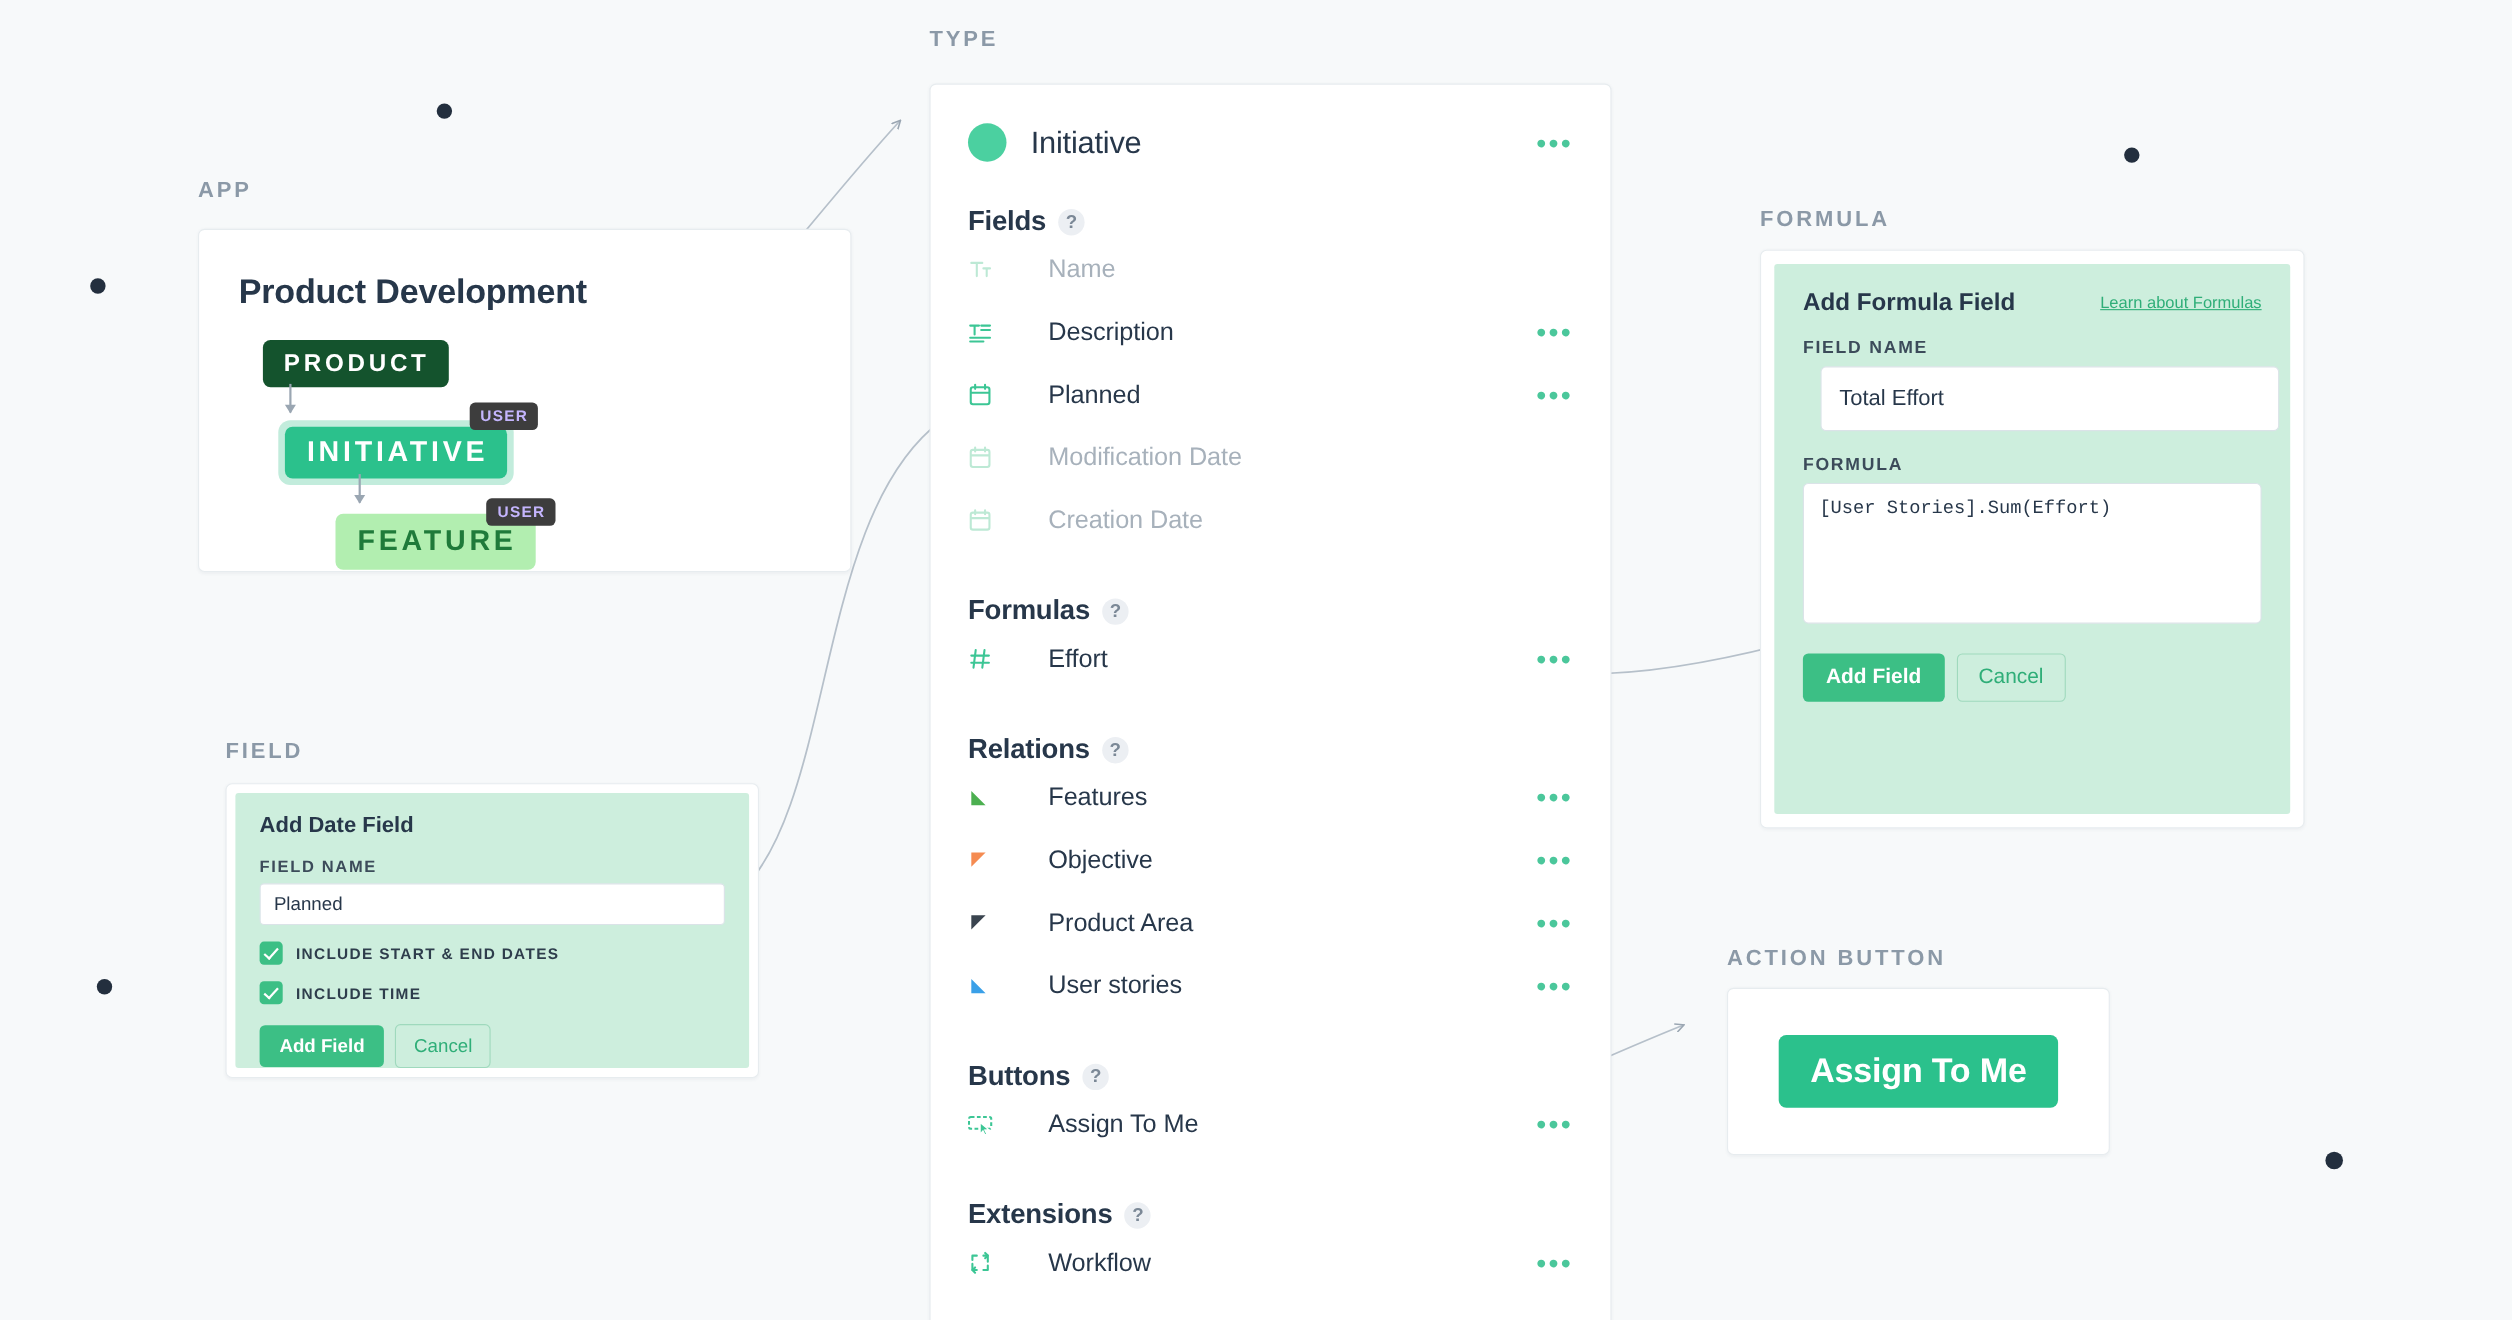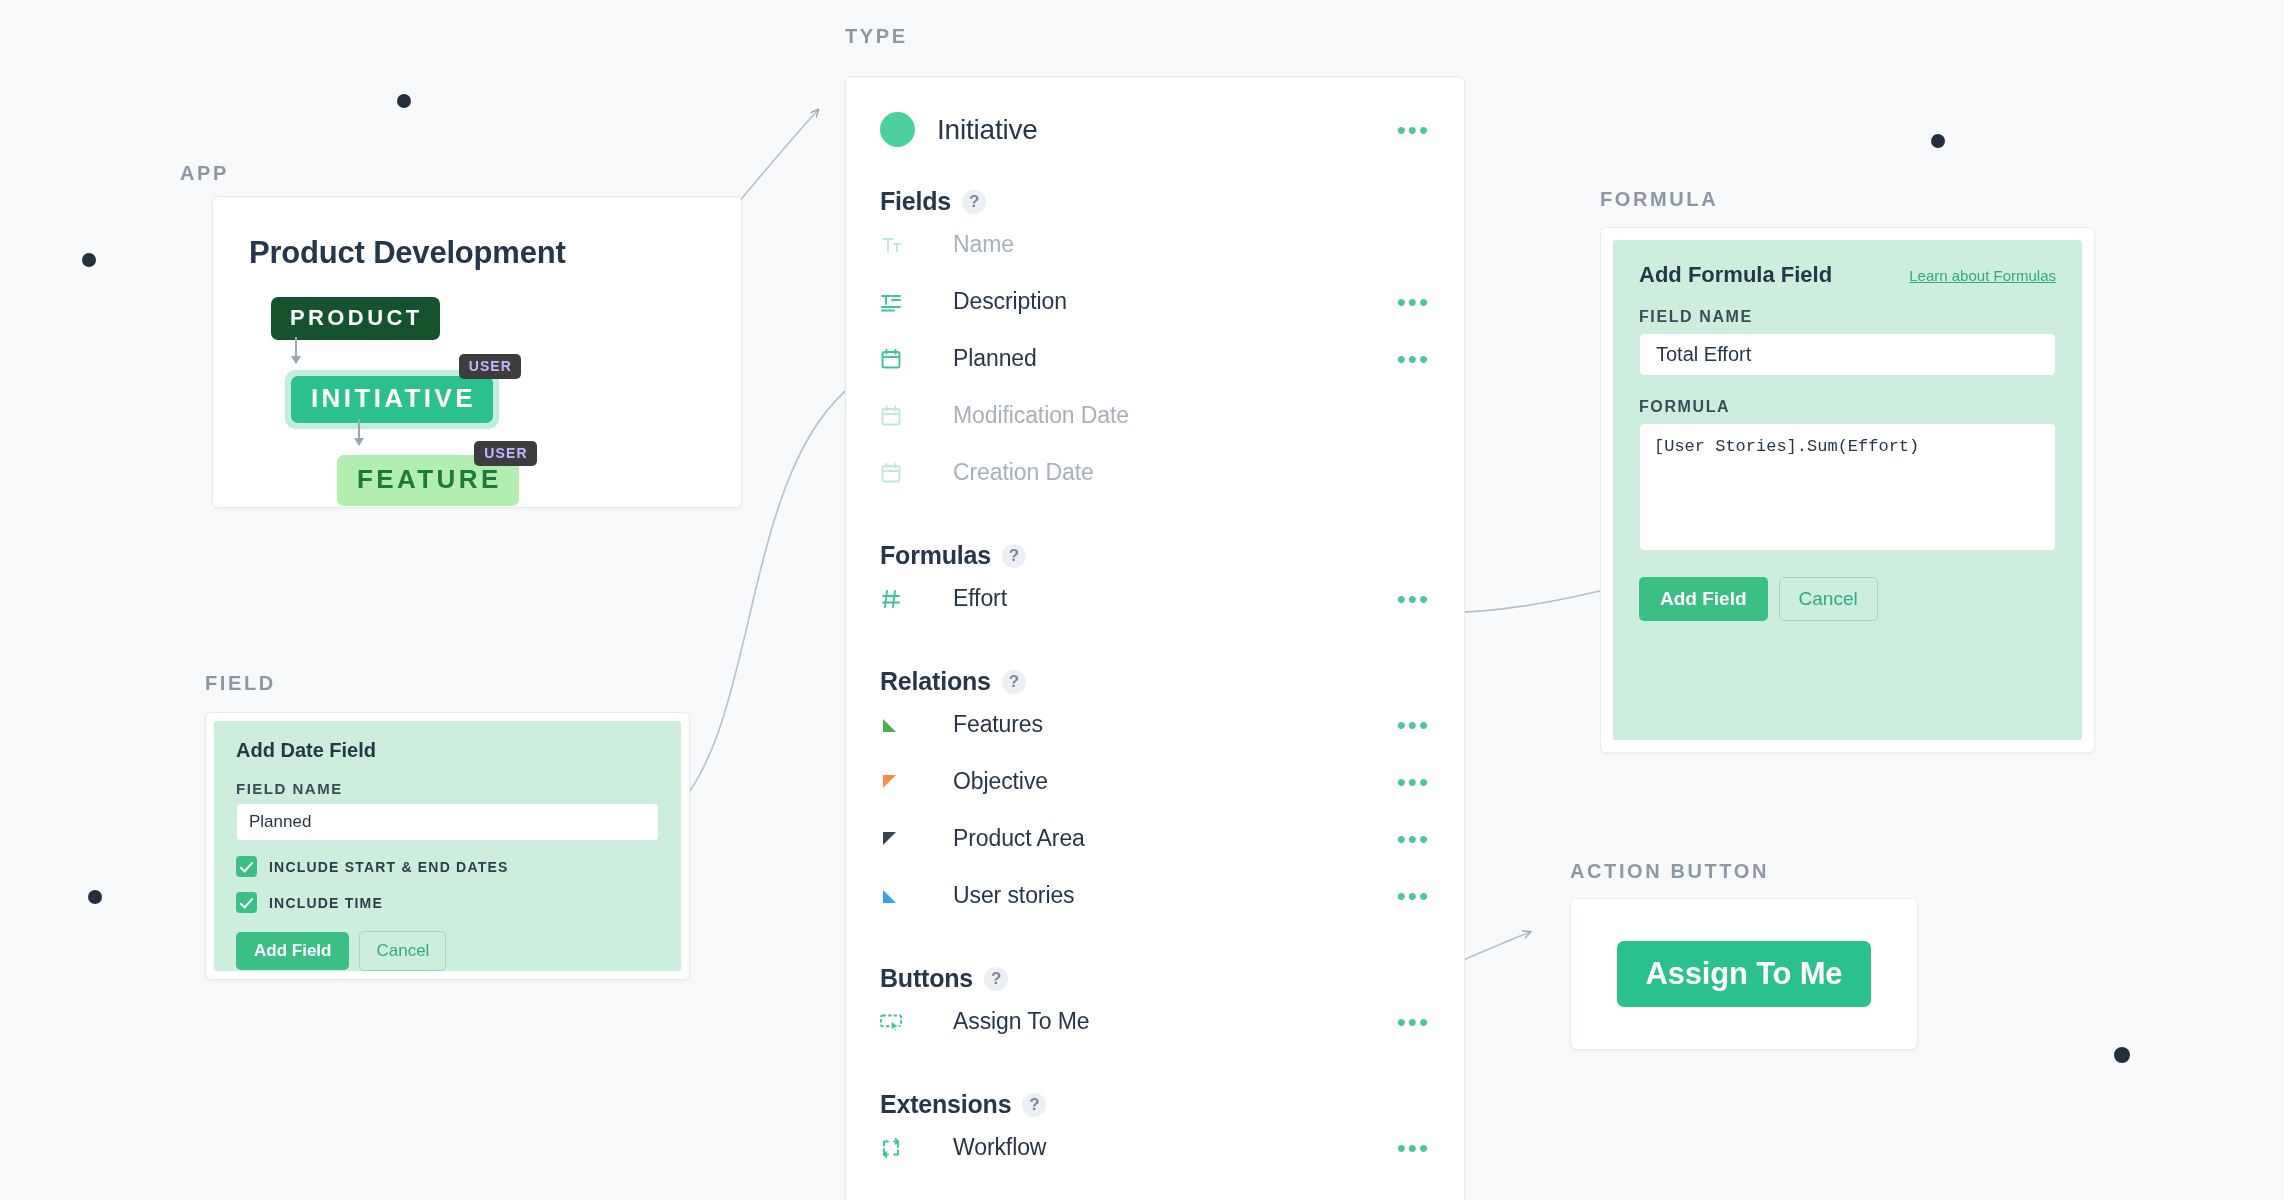"Product Development" #app-card { margin-left: 32px -> none; top: 196px -> 208px; width: 530px -> 594px }
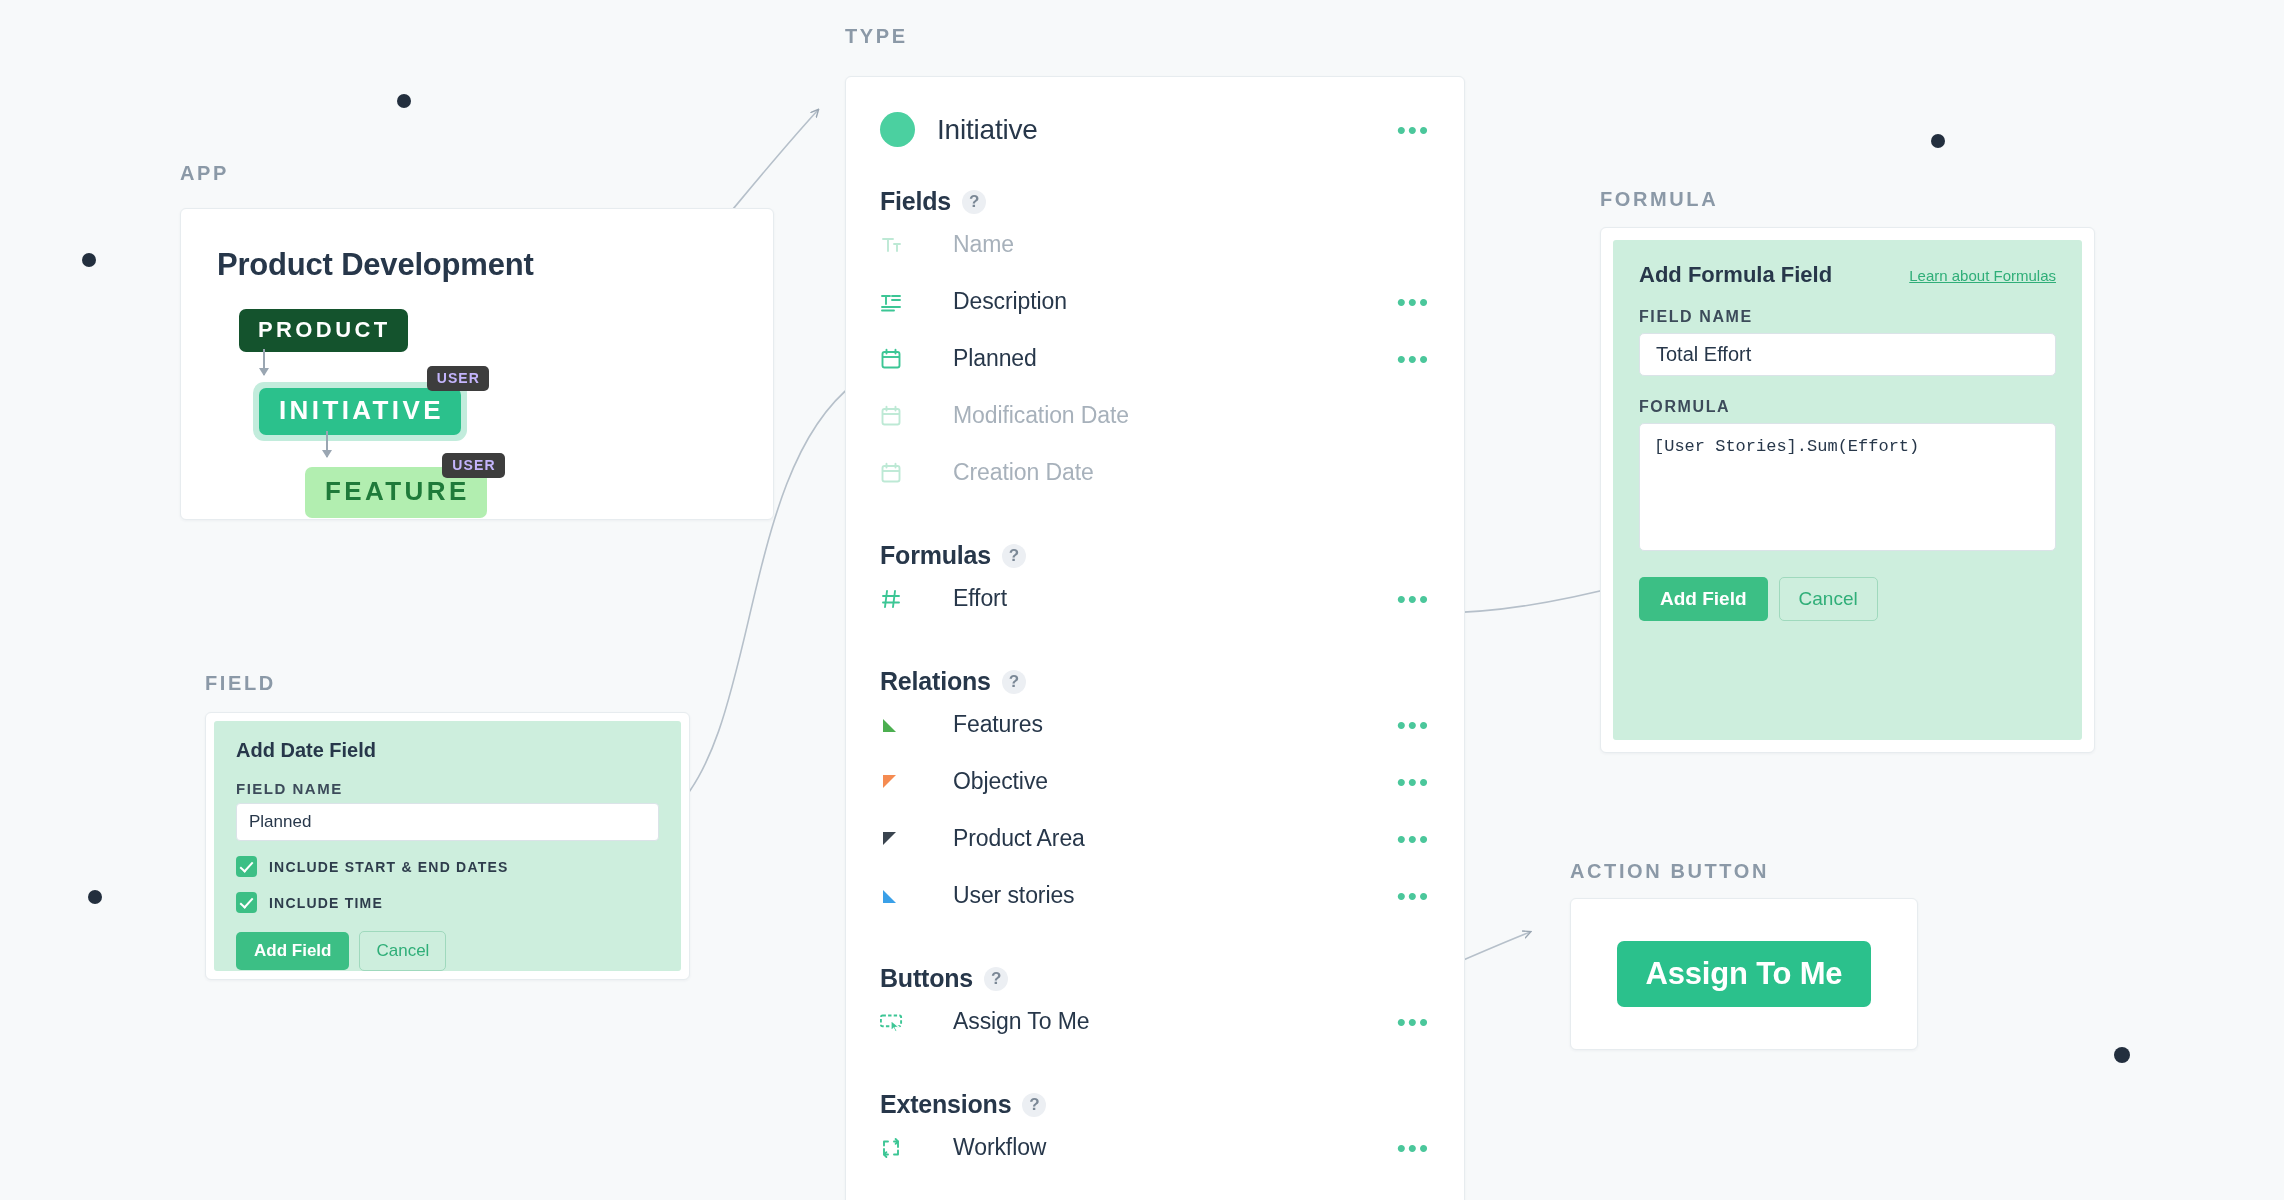"Total Effort" .f-input { height: 43px -> 59px; margin-left: none -> 16px }
